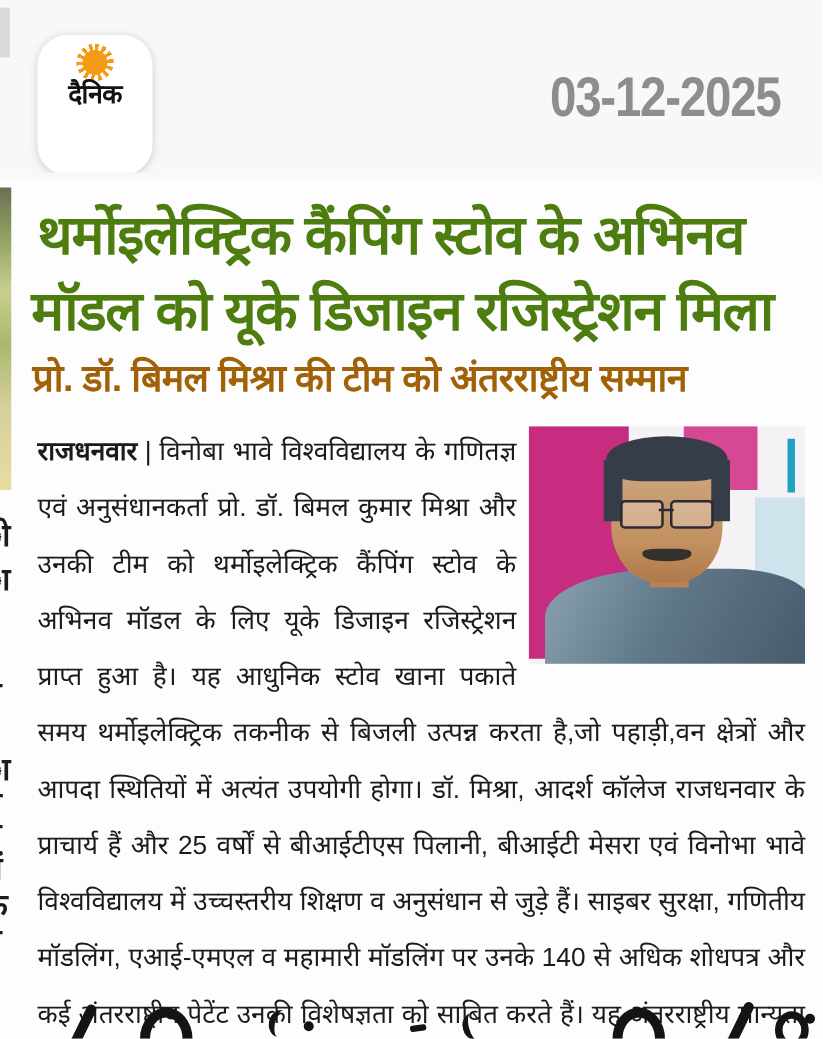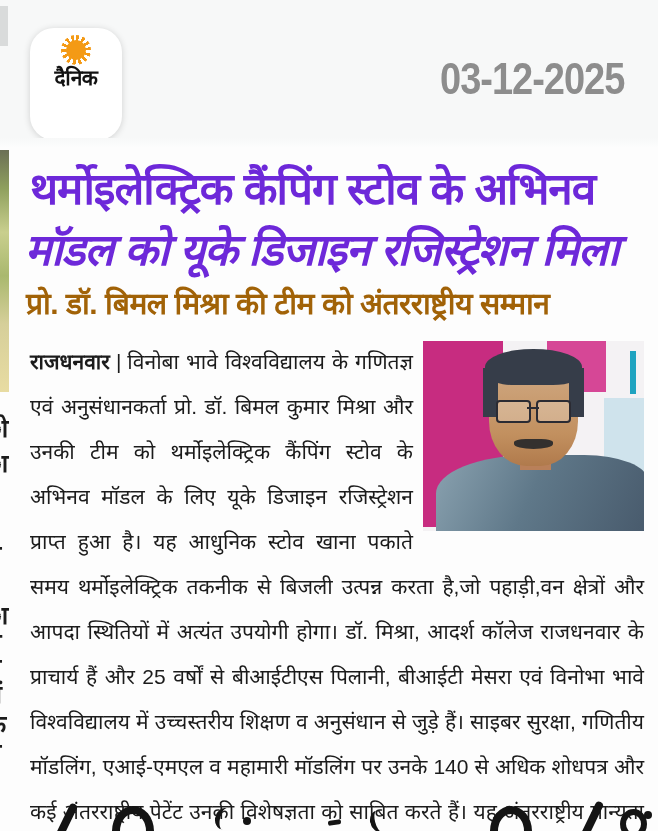"दैनिक" .logo { font-family: none -> Liberation Mono, monospace }
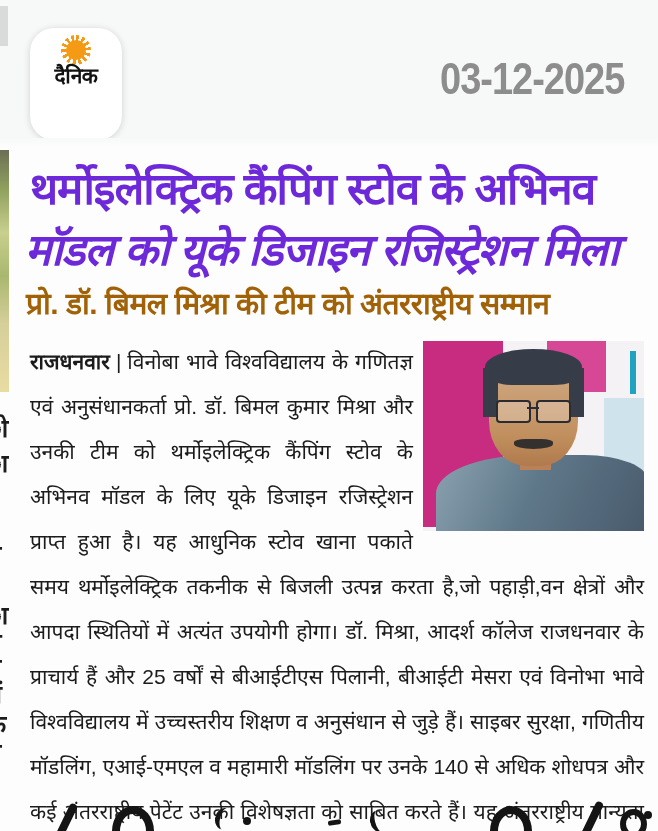"थर्मोइलेक्ट्रिक कैंपिंग स्टोव के अभिनव" .headline { color: #6d28d9 -> #4d7c0f }
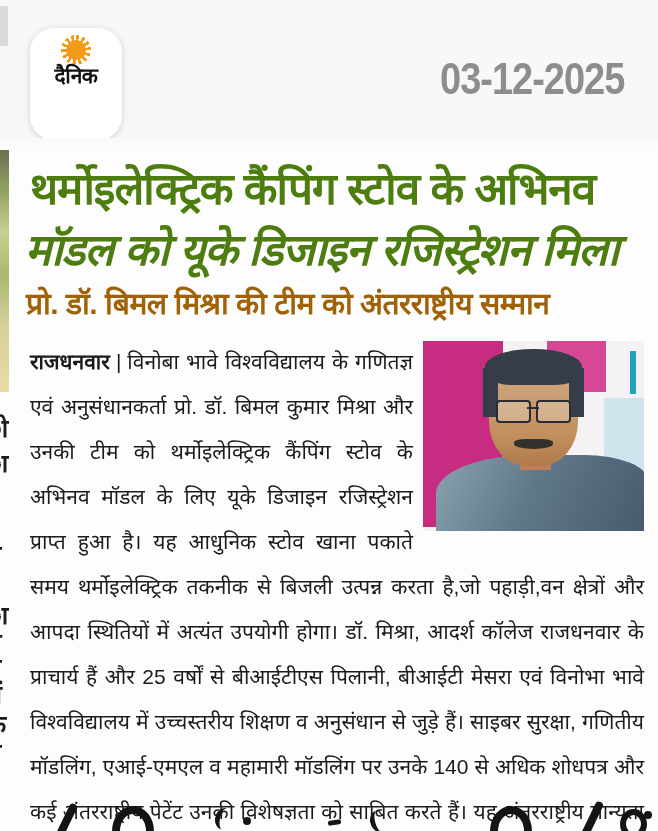"मॉडल को यूके डिजाइन रजिस्ट्रेशन" .headline .l2 { font-style: italic -> none }
